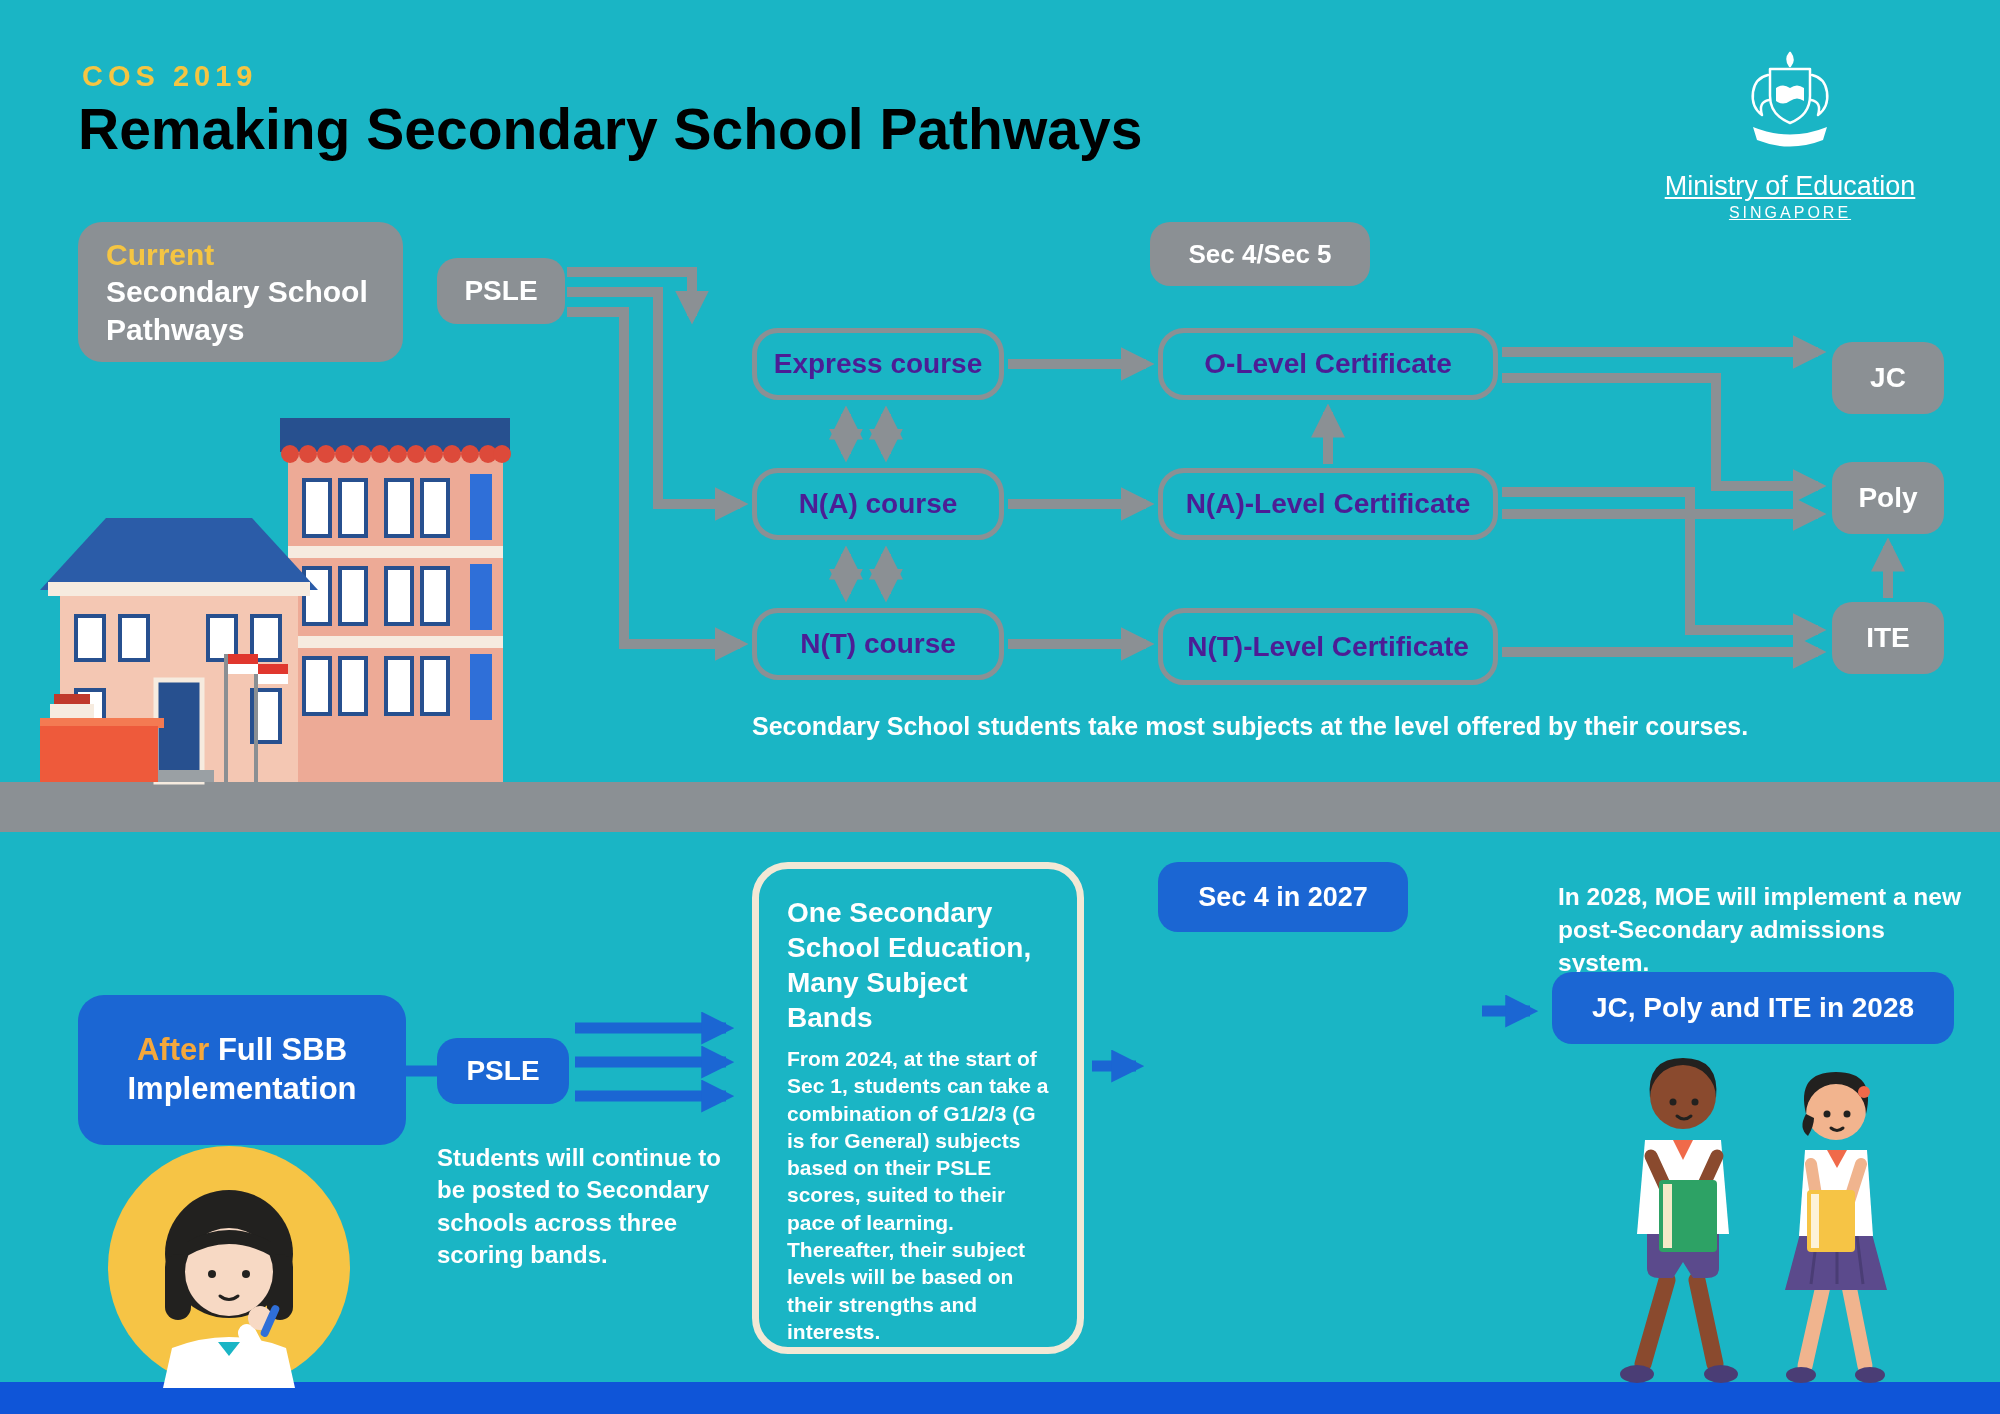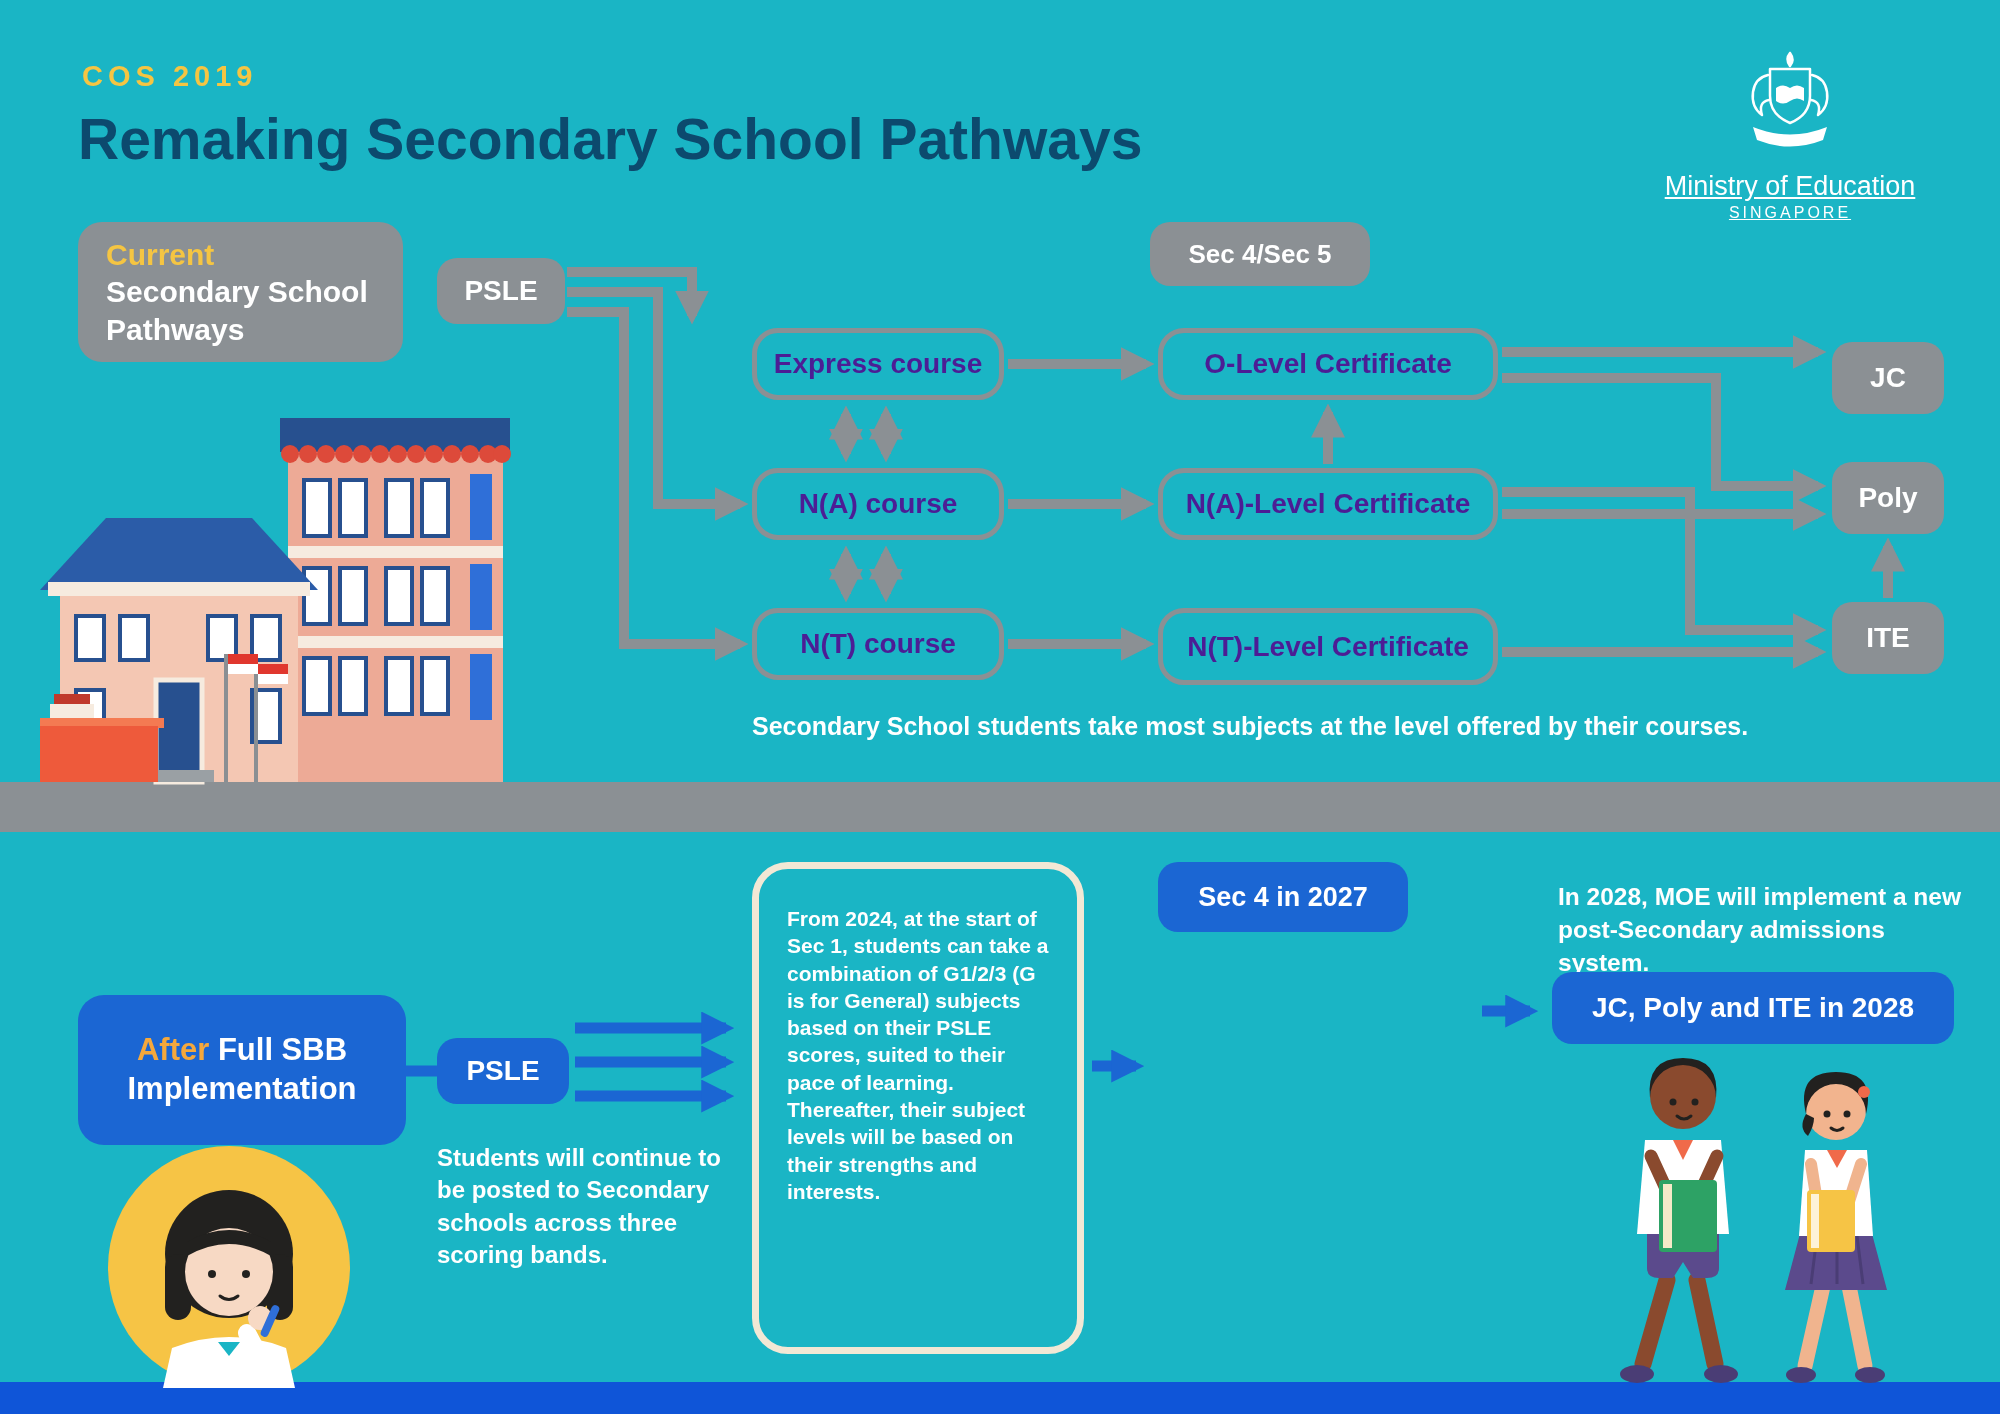"Remaking Secondary School Pathways" .title { color: #0c4a6e -> #000000; top: 106px -> 96px }
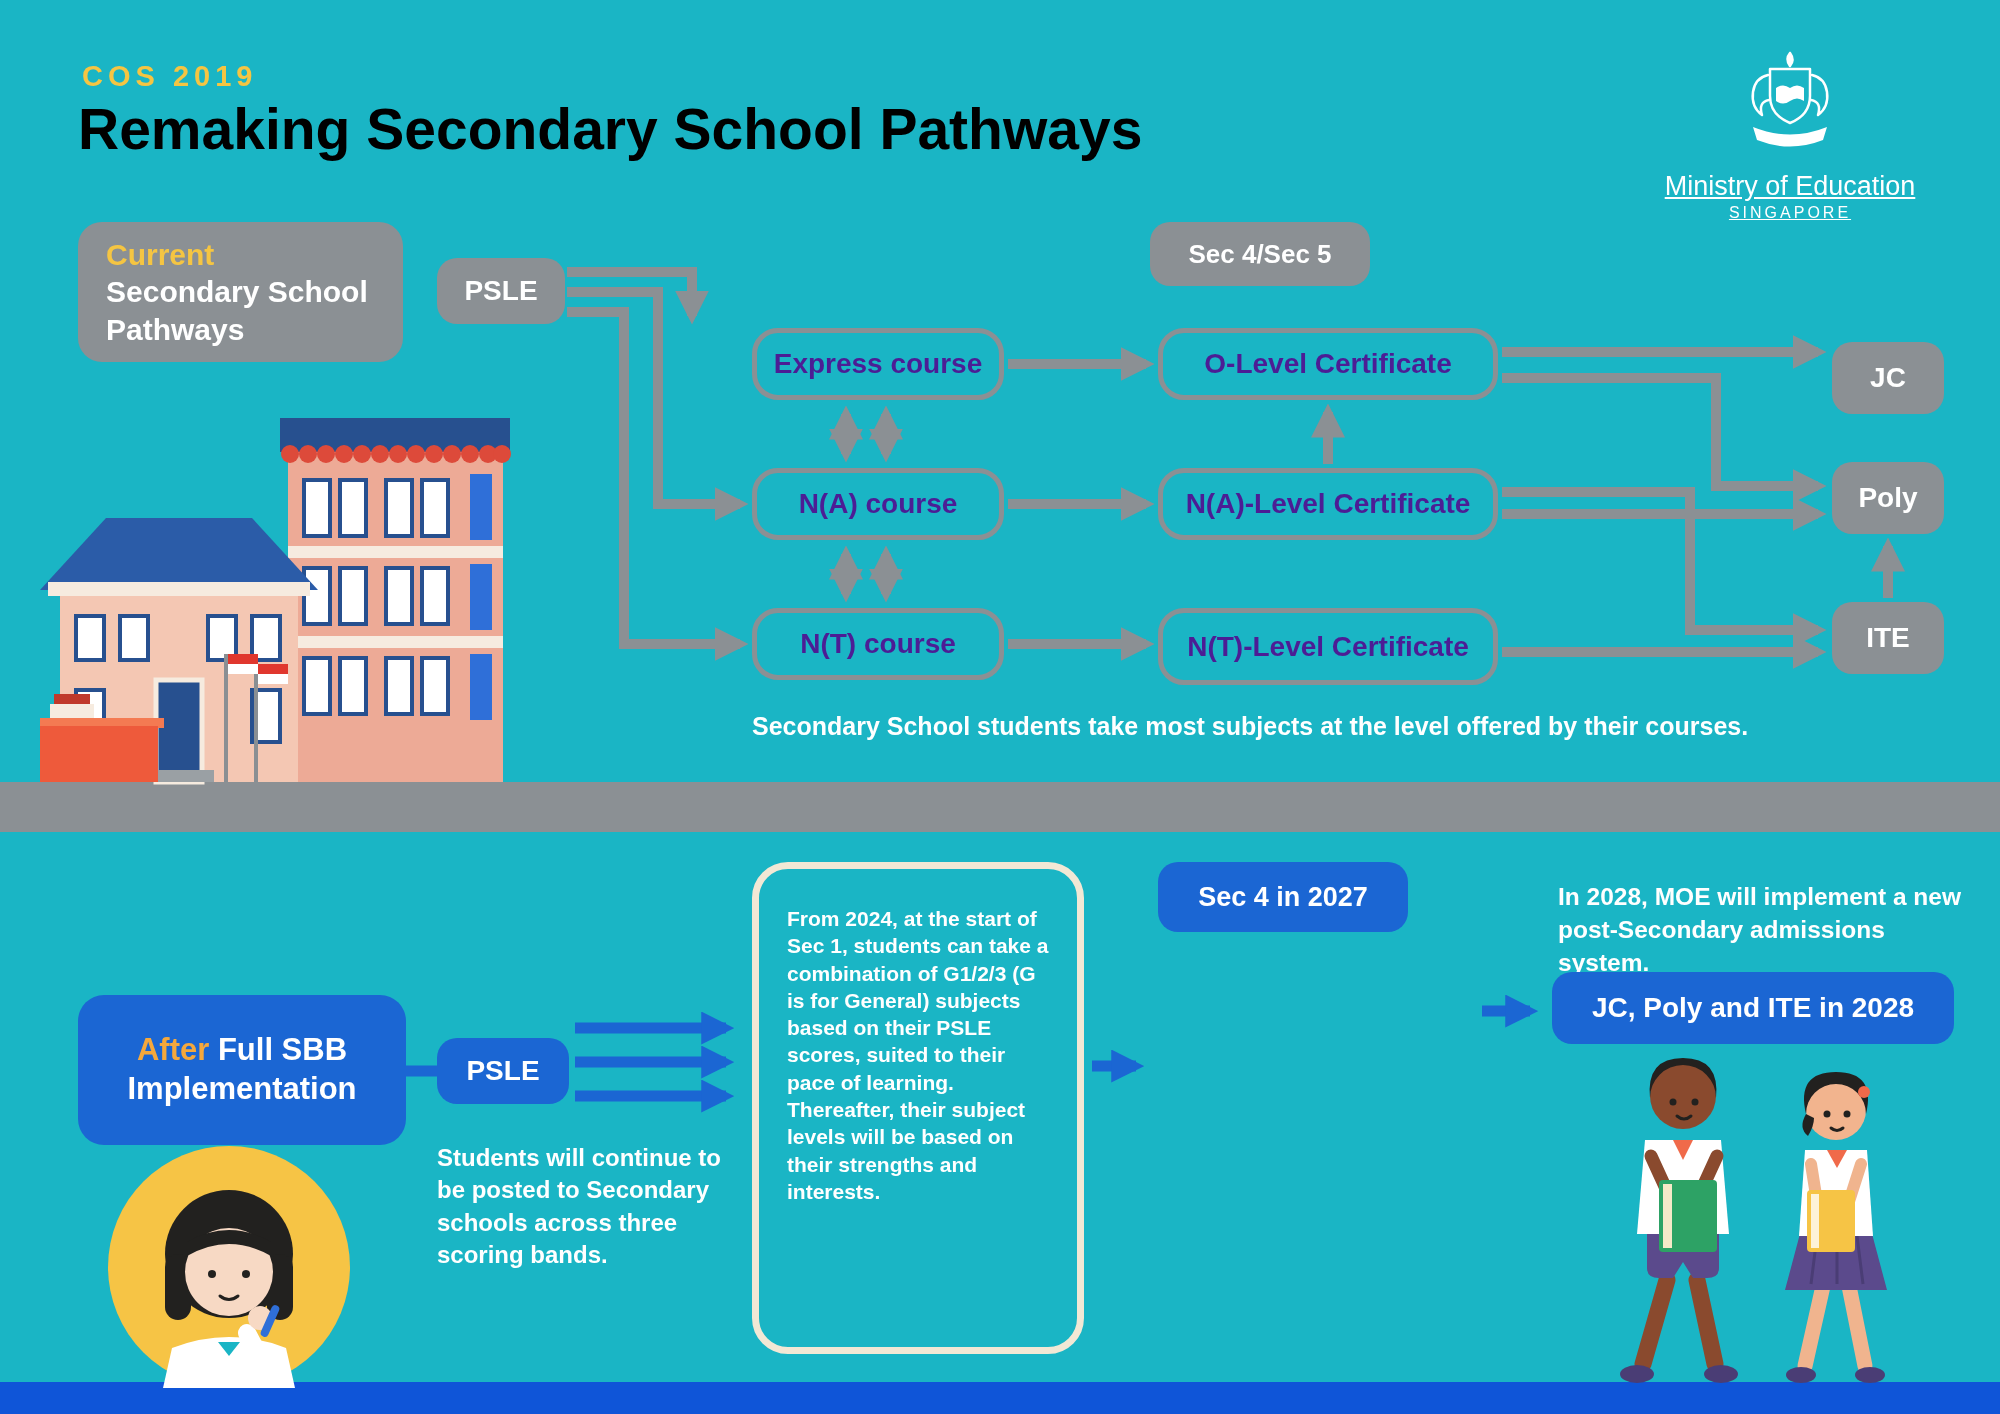"One Secondary School Education, Many" h3 { html: none -> <h3>One Secondary School Education, Many Subject Bands</h3> }
